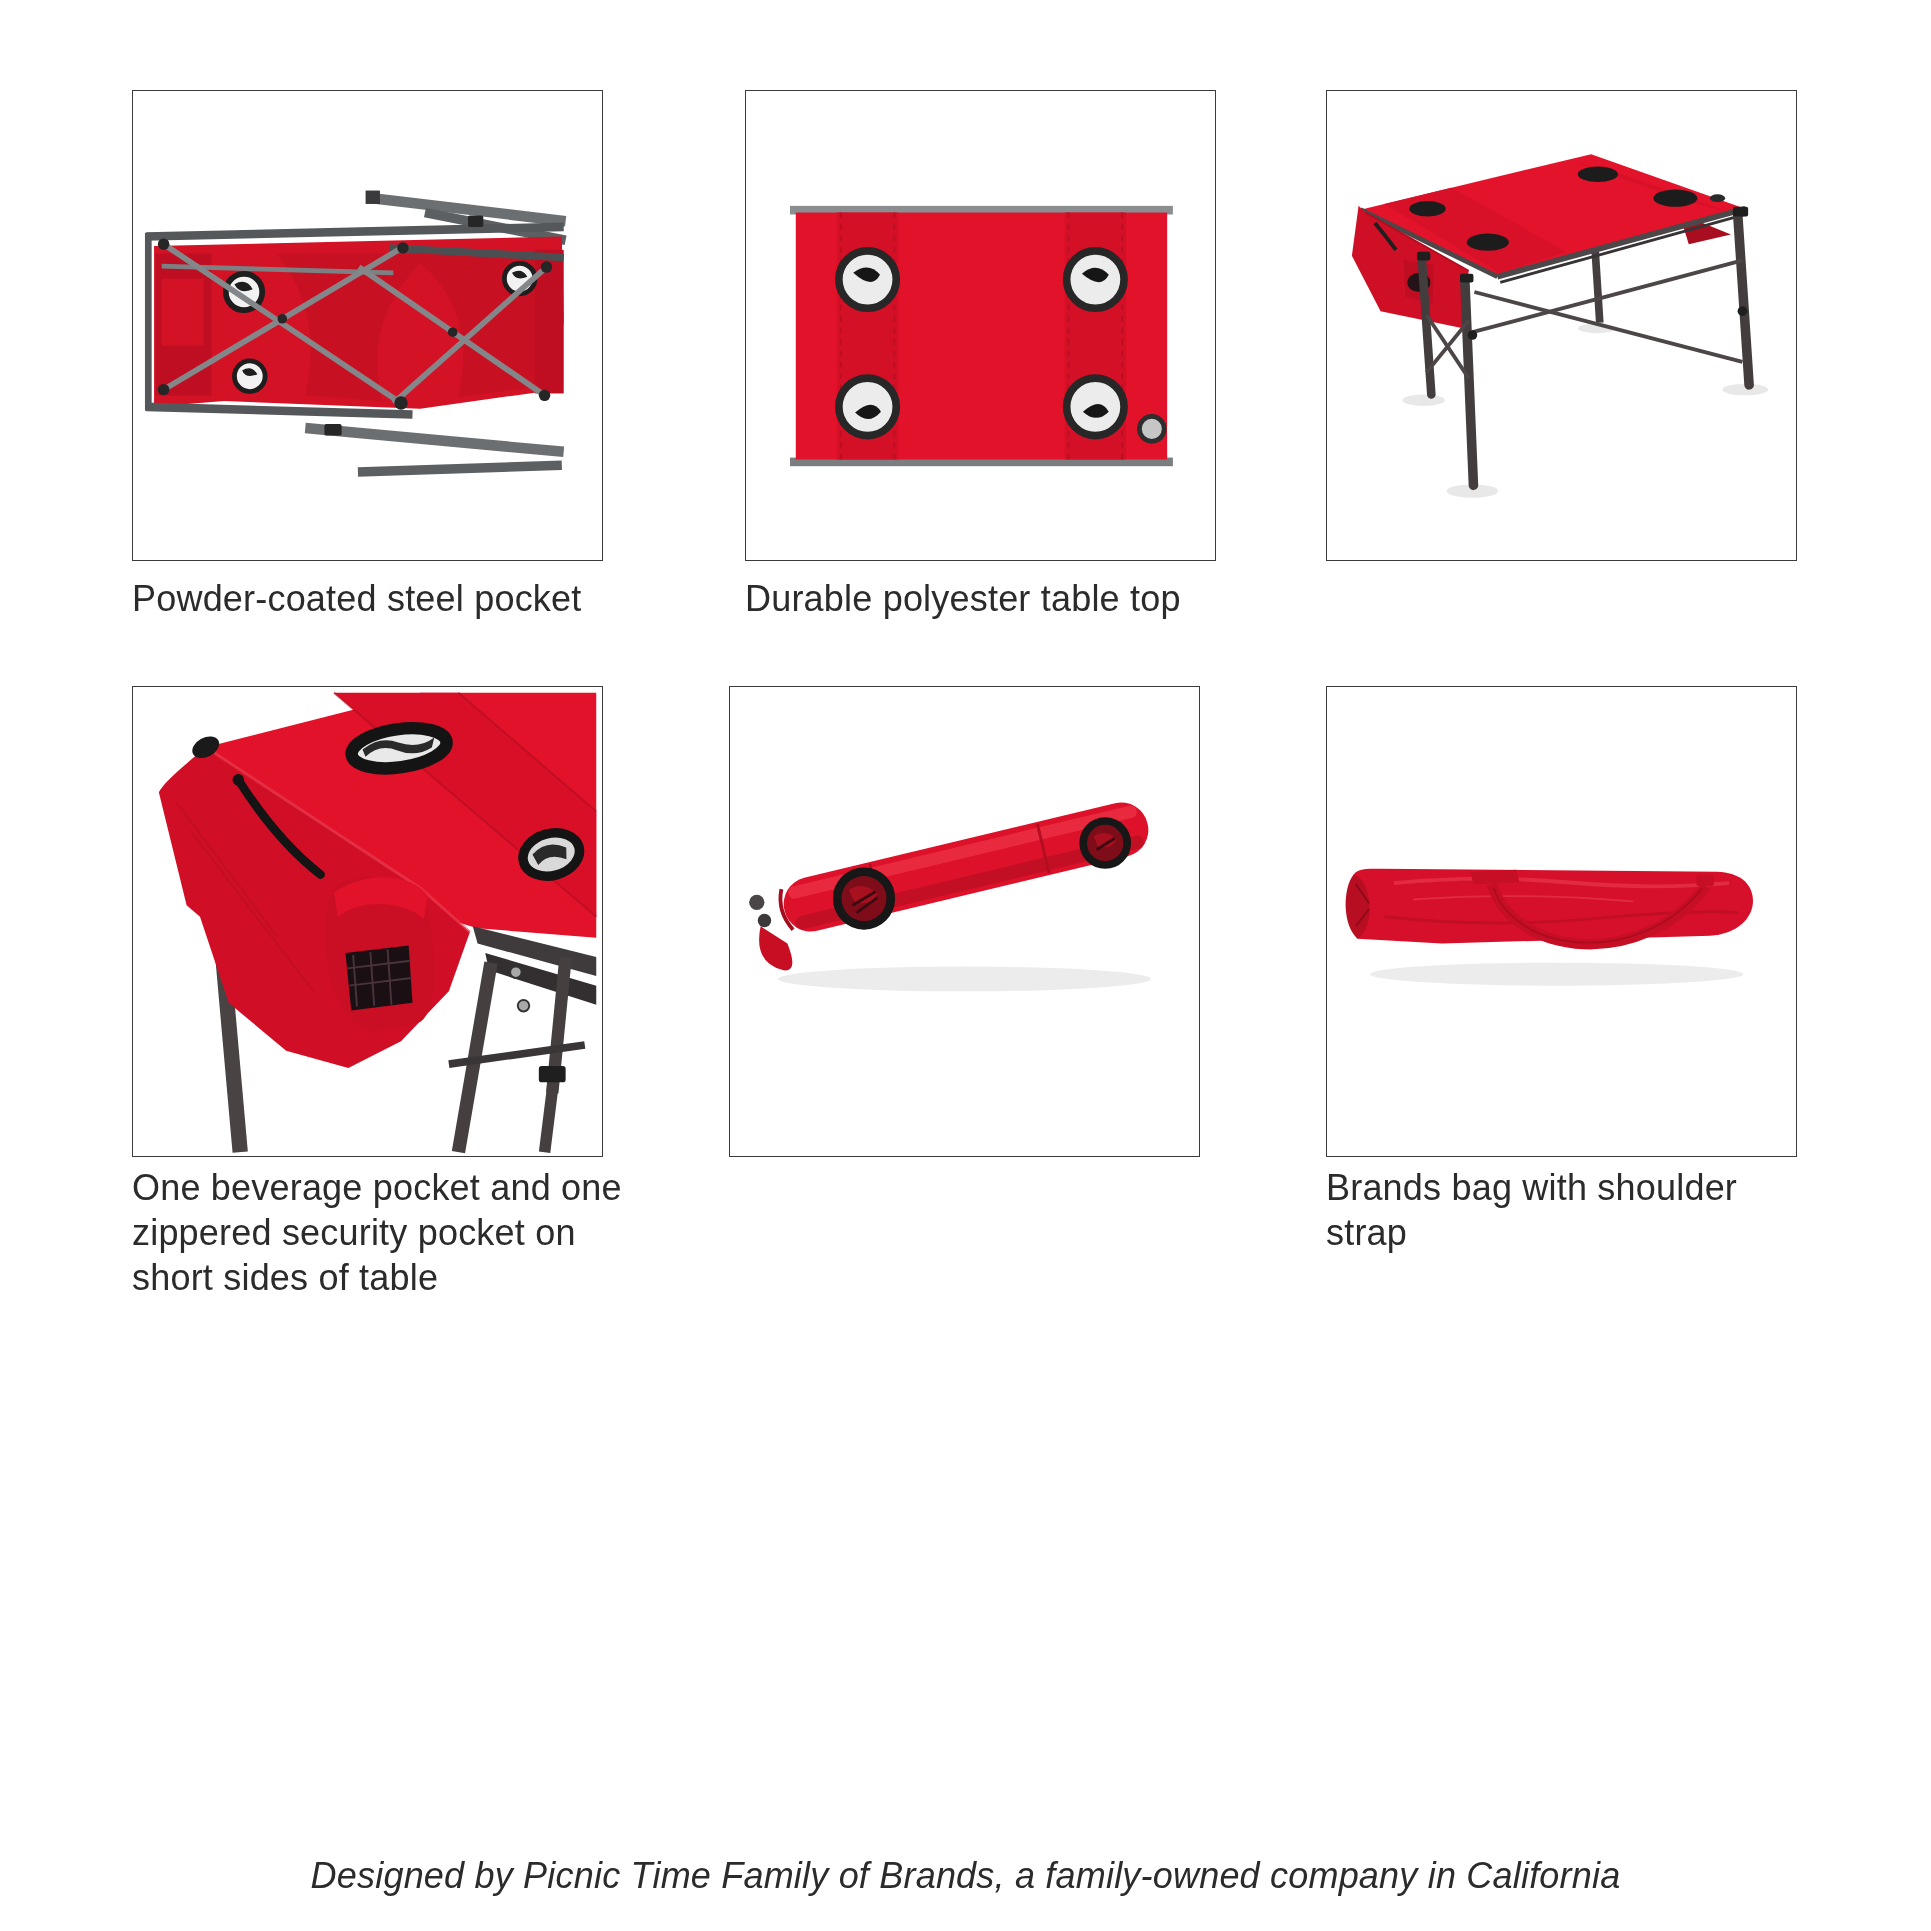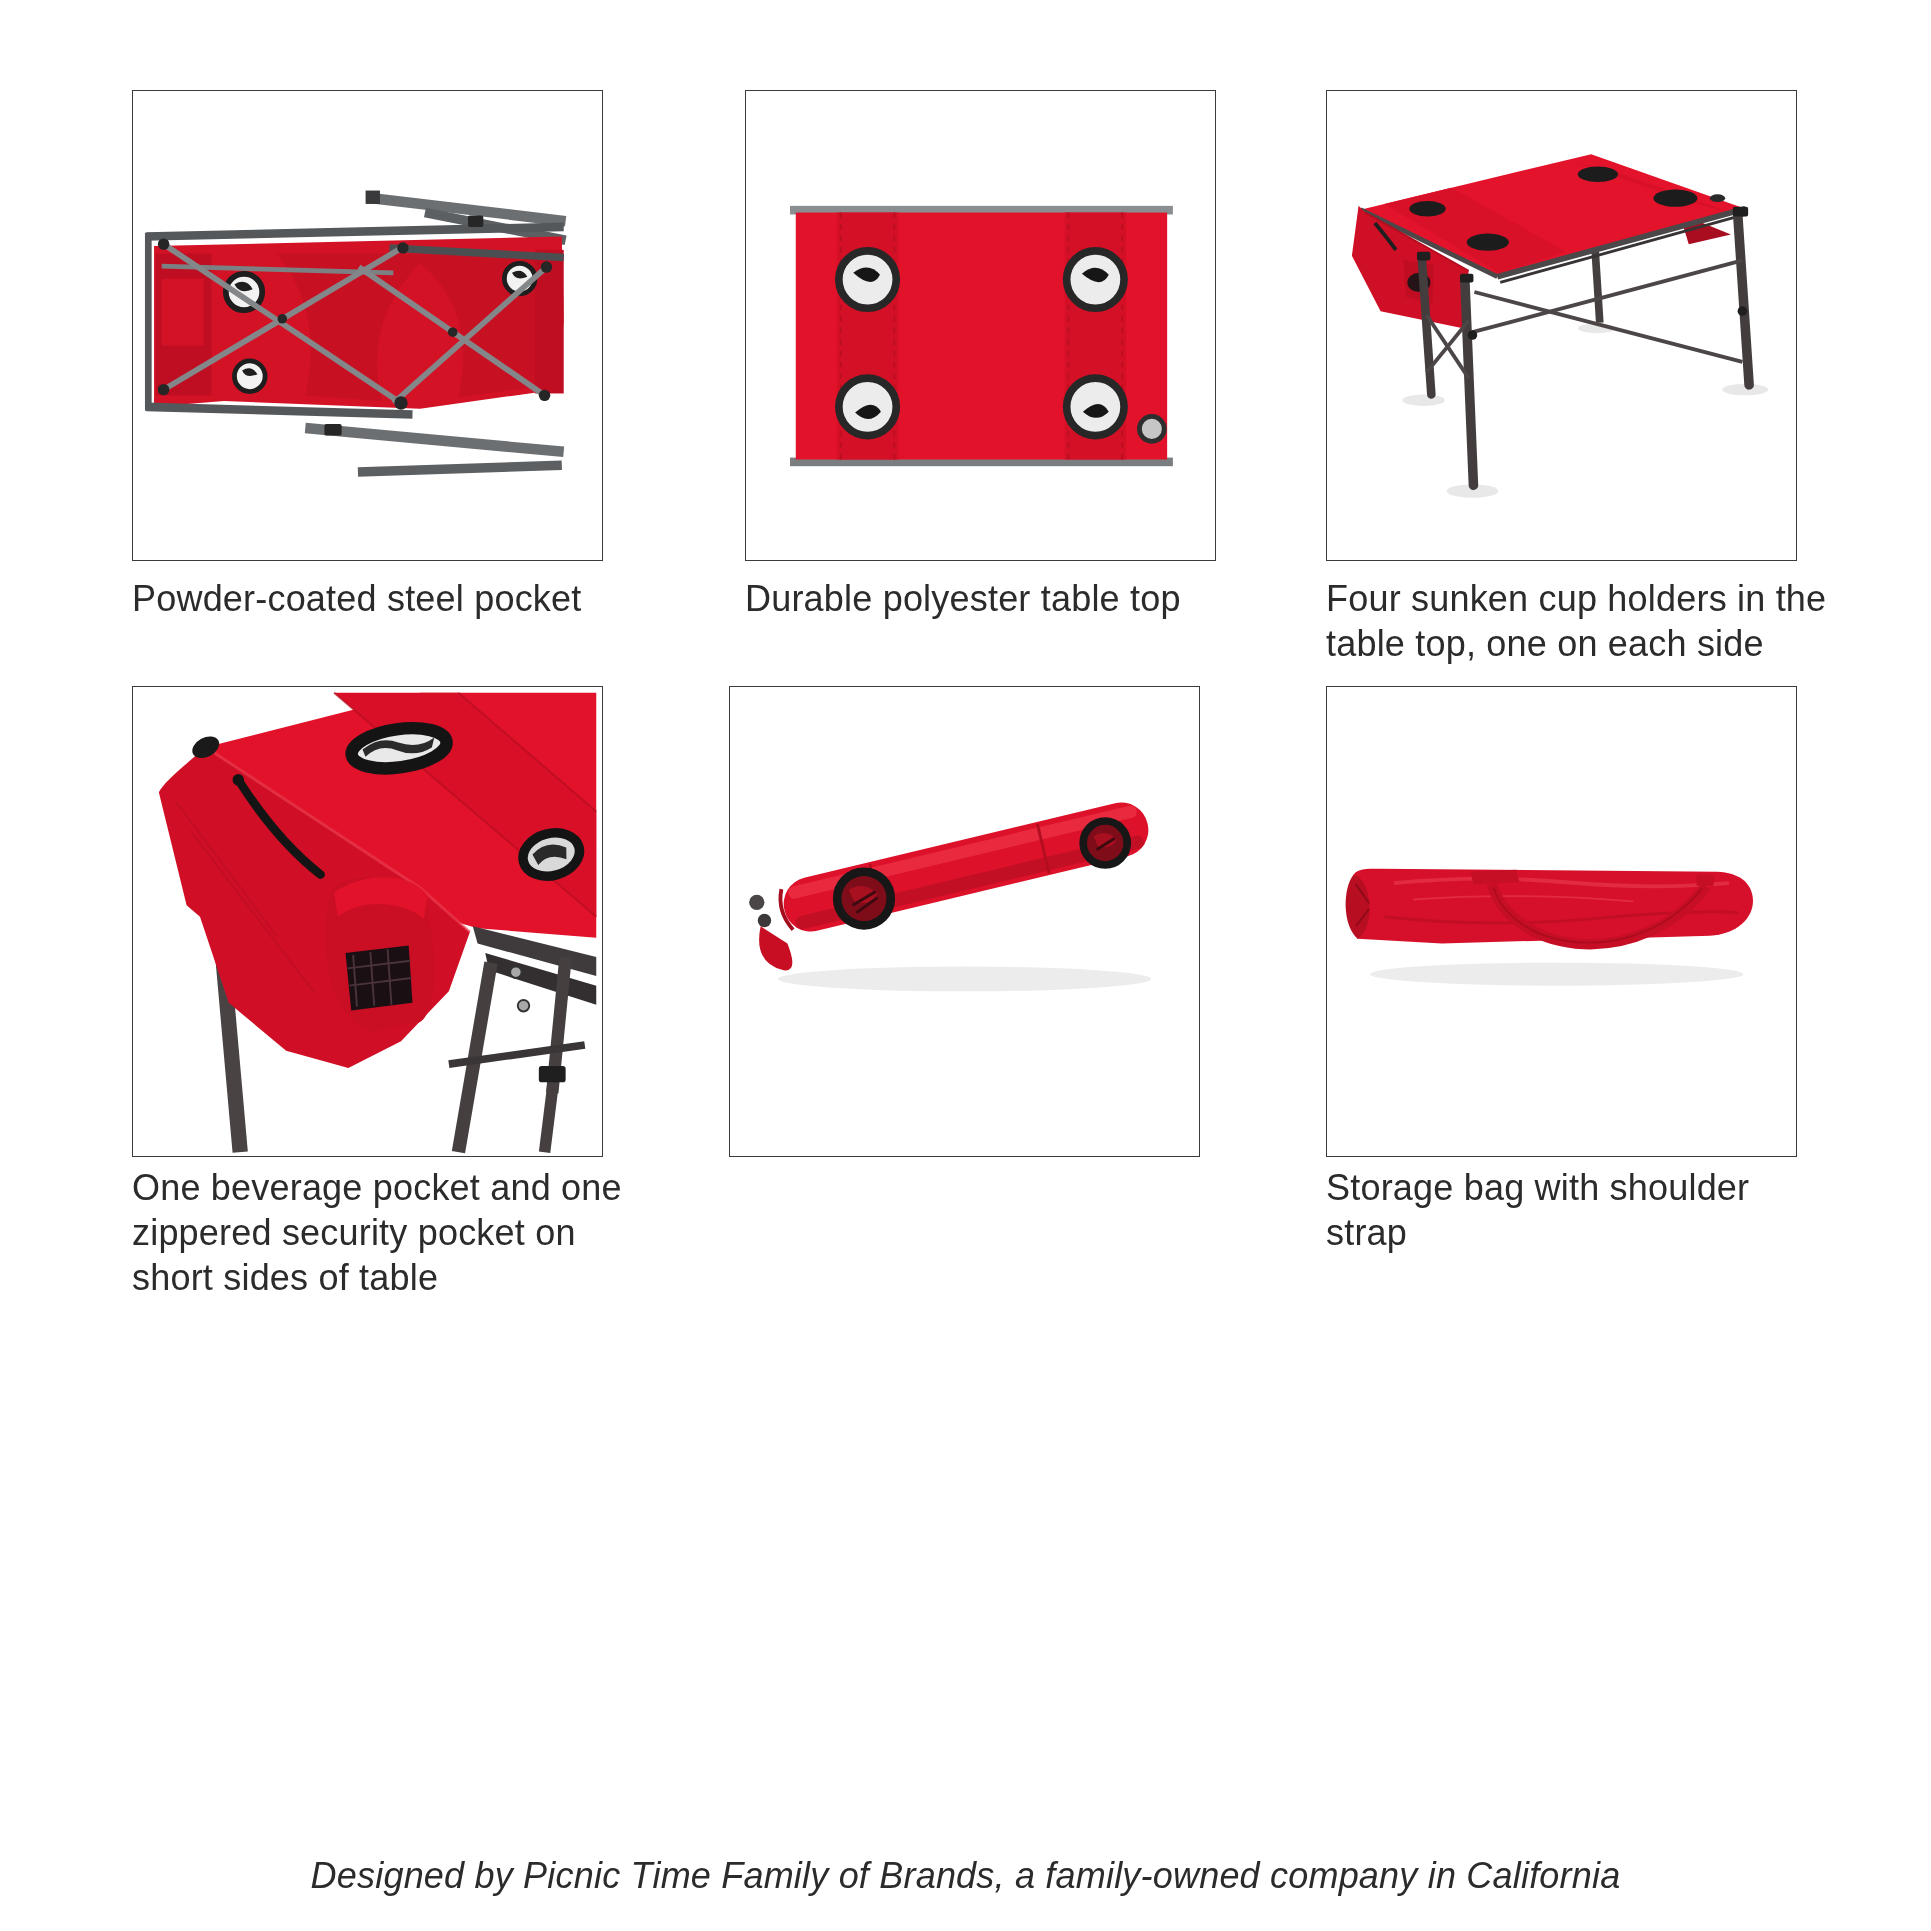"Four sunken cup holders in" div.caption { html: <div>Four sunken cup holders in the table top, one on each side</div> -> none }
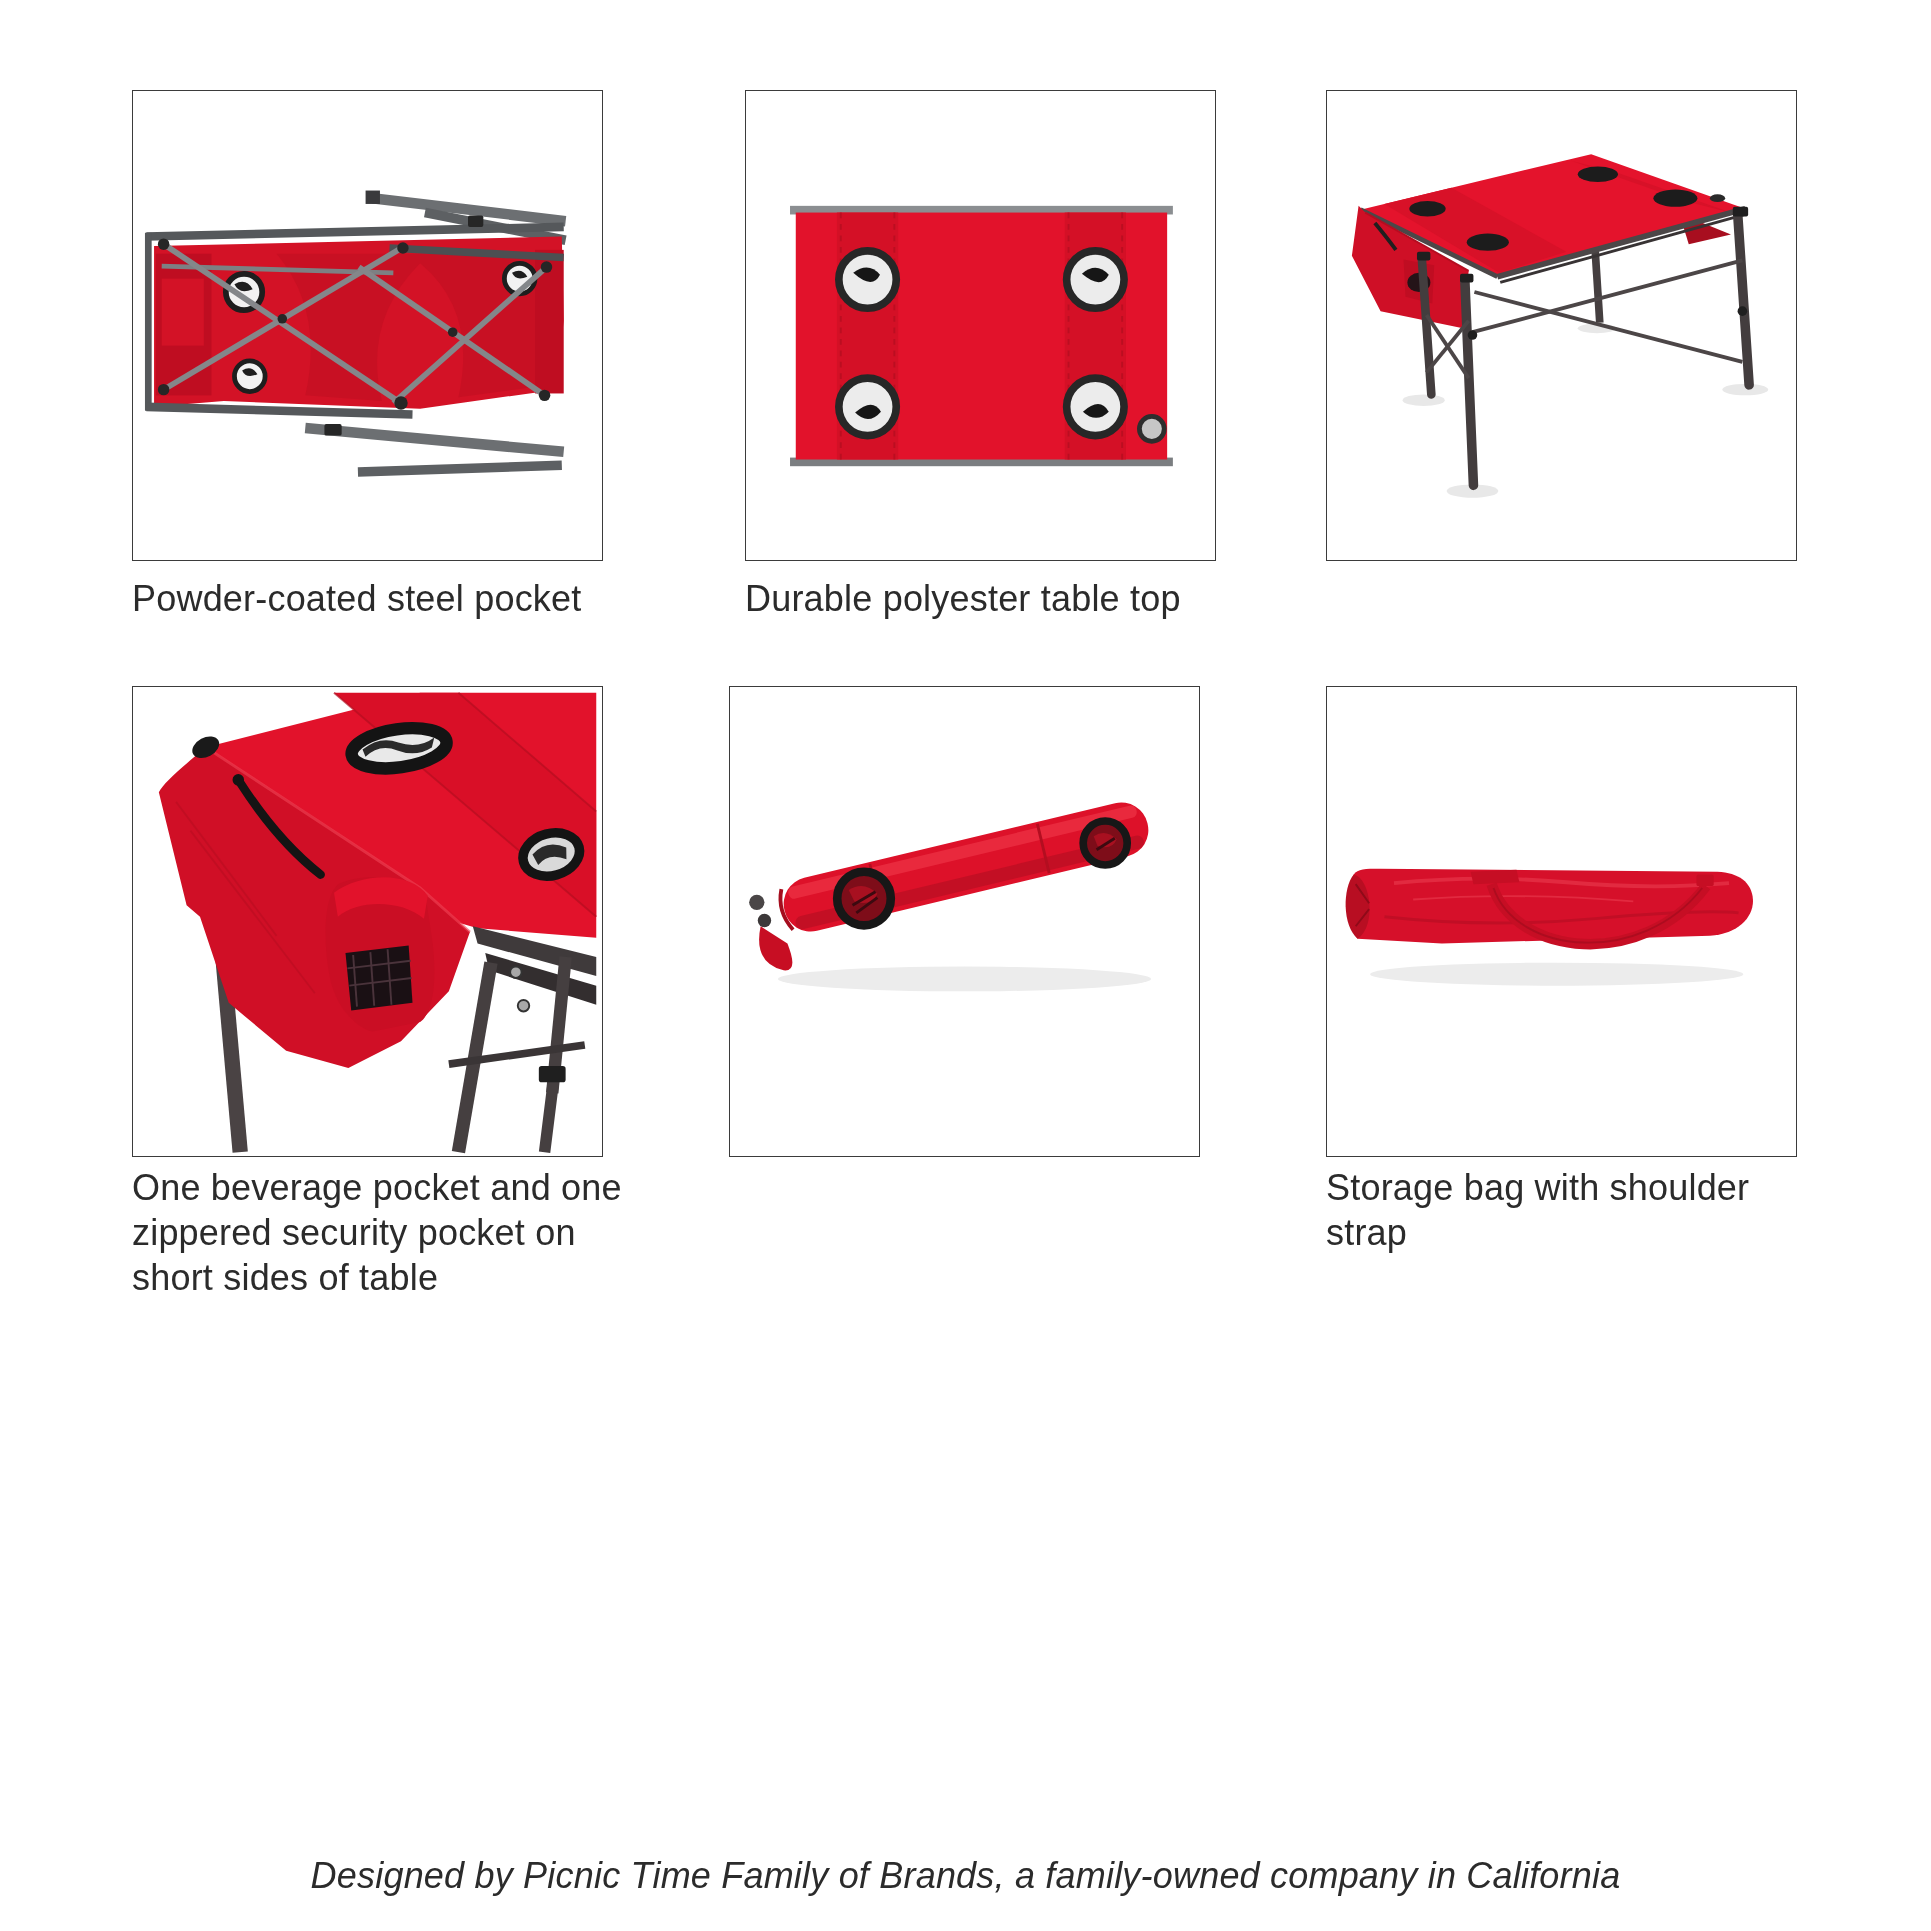"Storage bag with shoulder" div.caption { text: Storage -> Brands }
